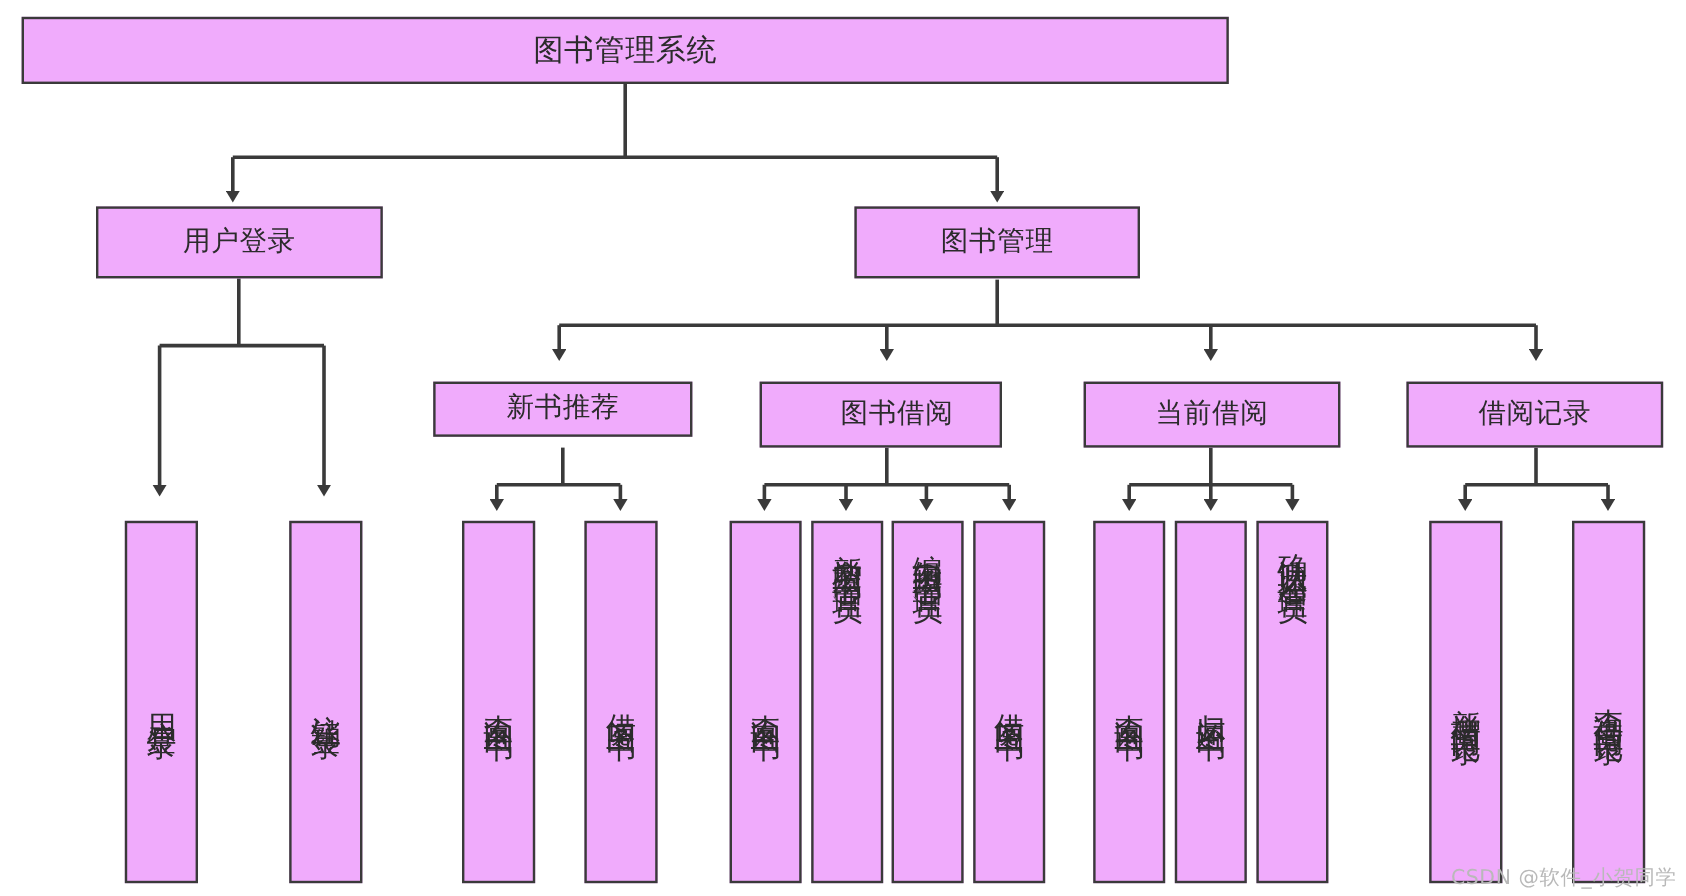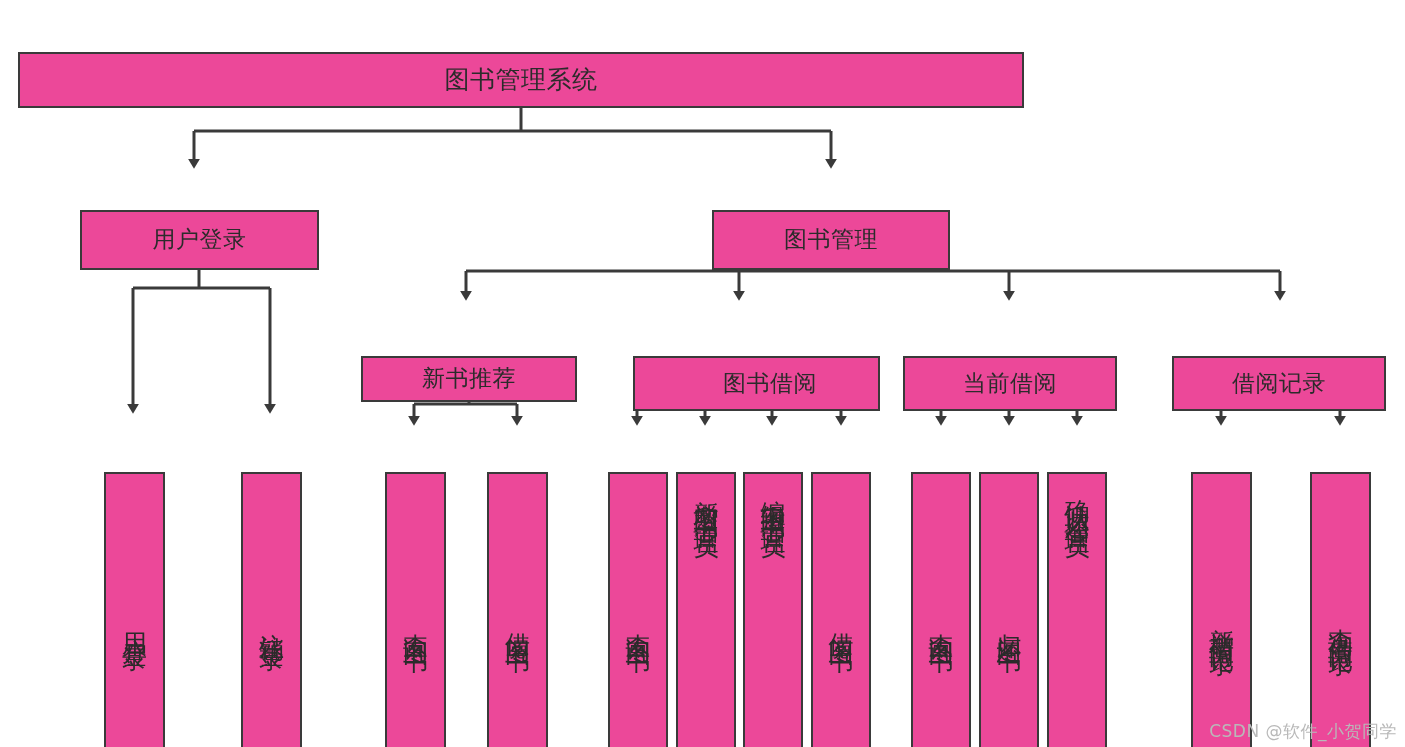"图书管理系统" .node { background: #ec4899 -> #f0abfc; margin-top: 38px -> none }
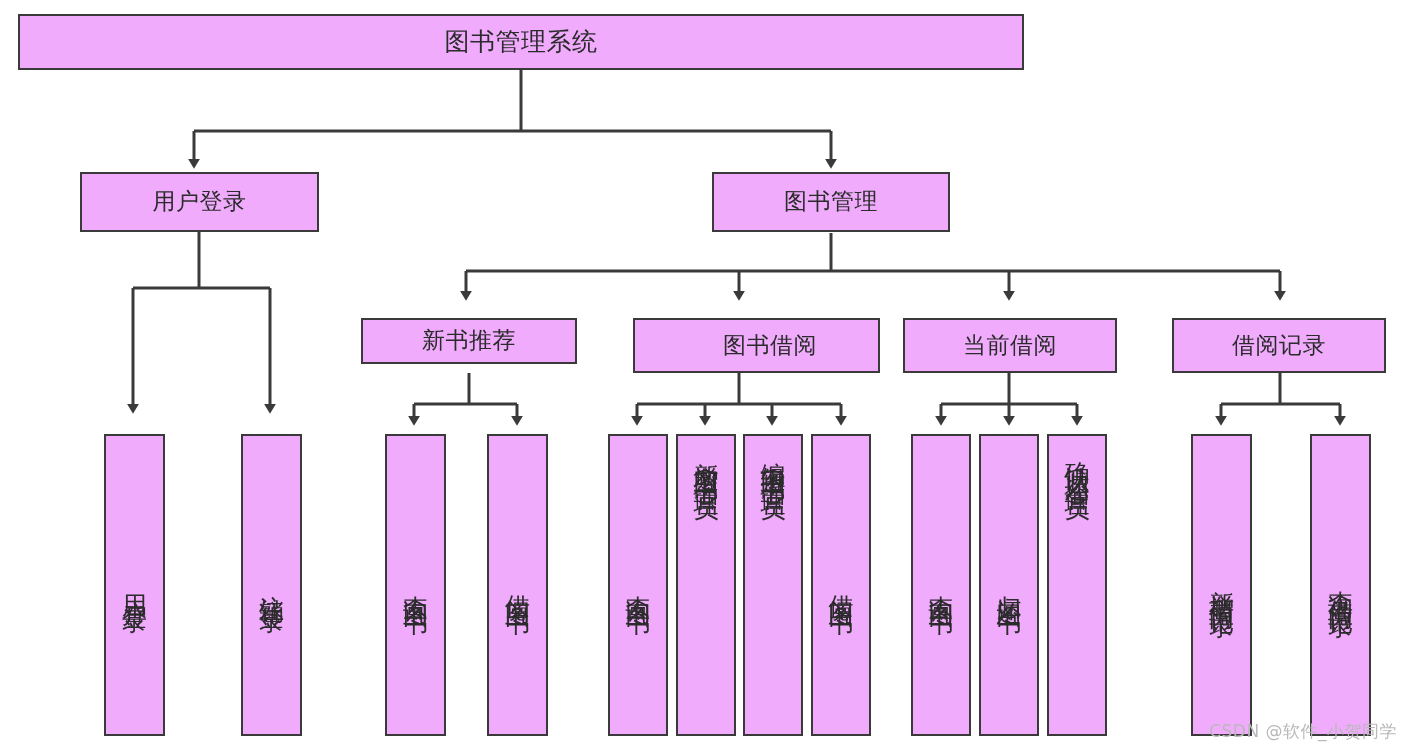"图书借阅" div.node { width: 247px -> 202px }
